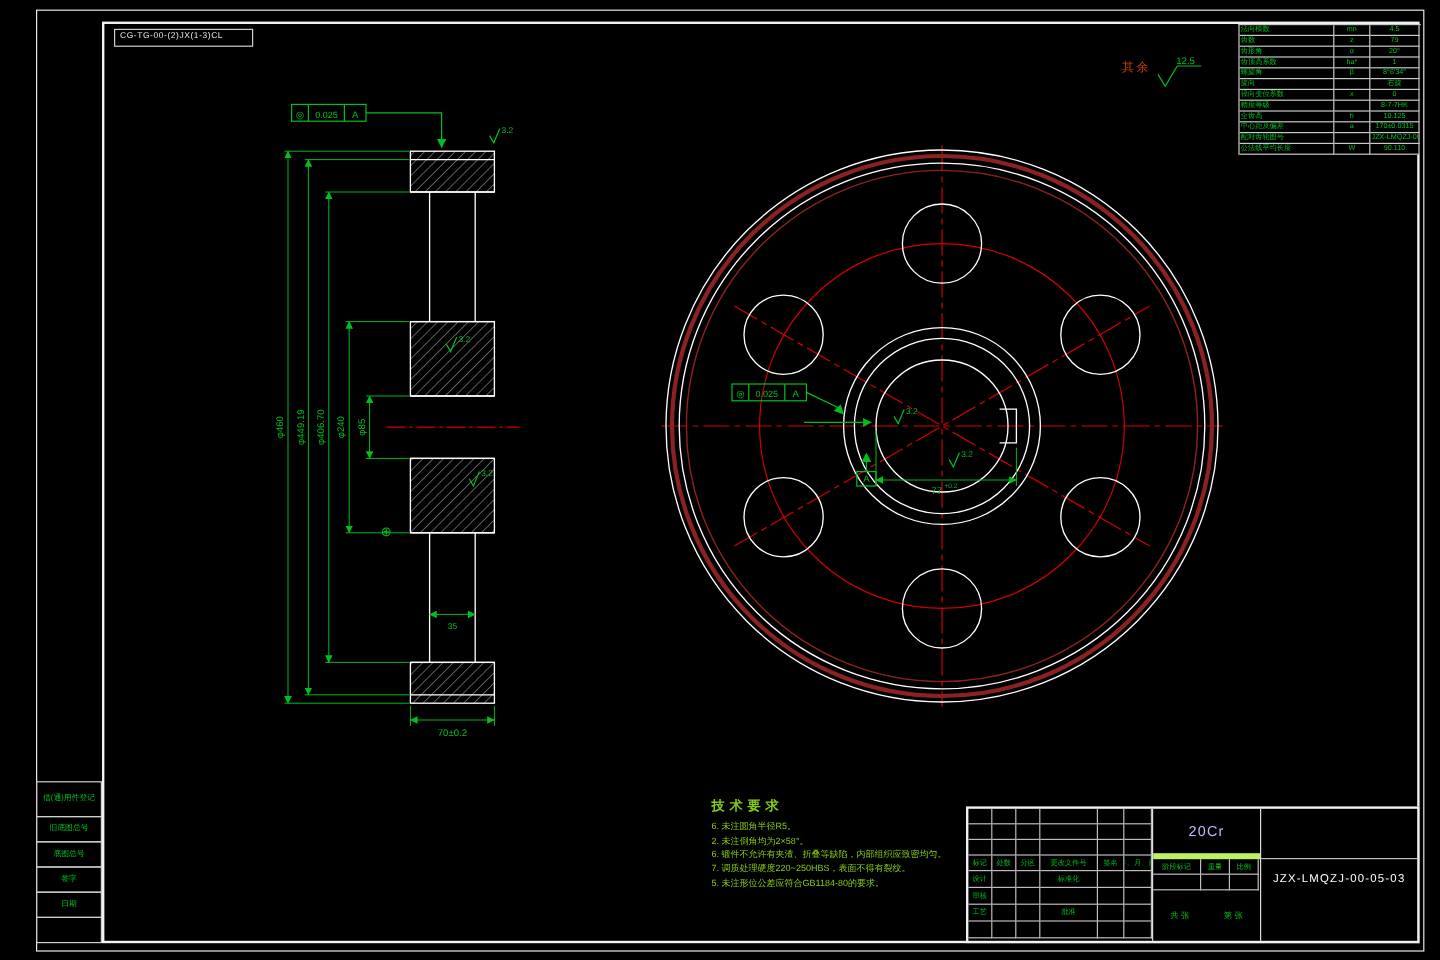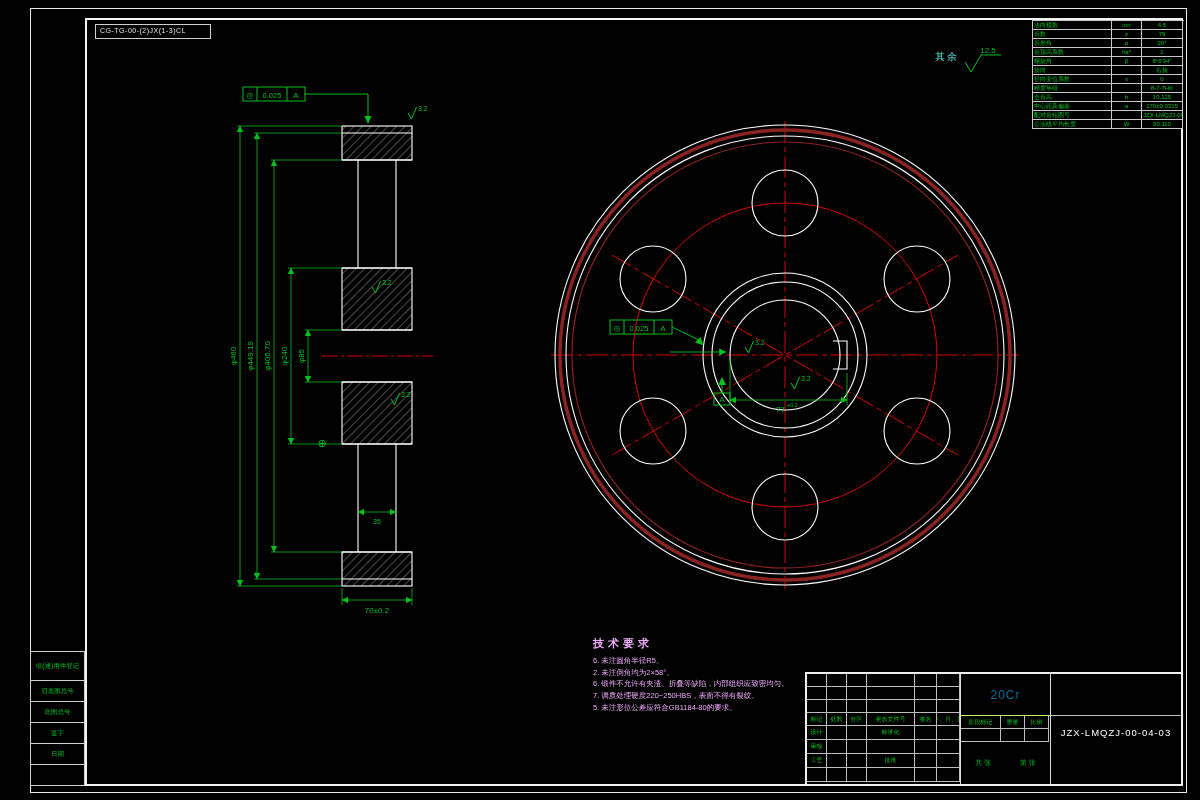"其余" .surface-note { color: #5eead4 -> #c2410c }
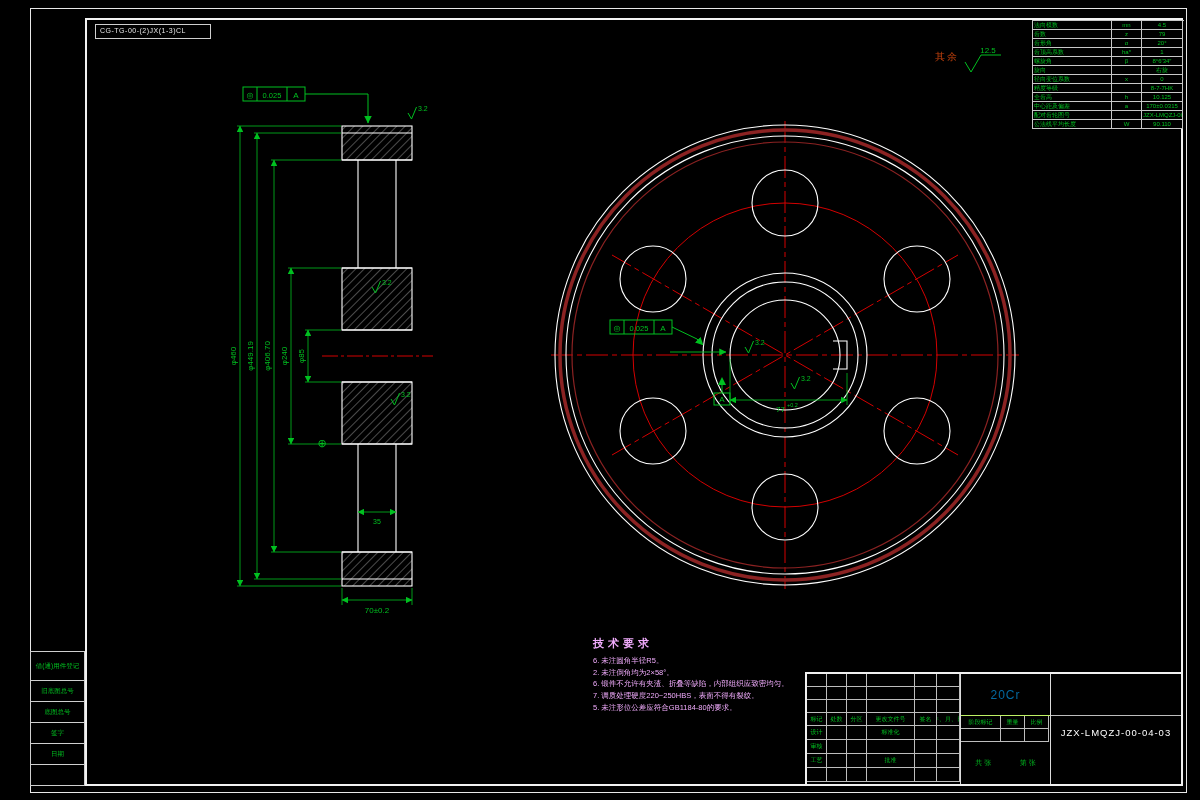"技术要求" .tech { color: #f0abfc -> #84cc16; top: 636px -> 664px }
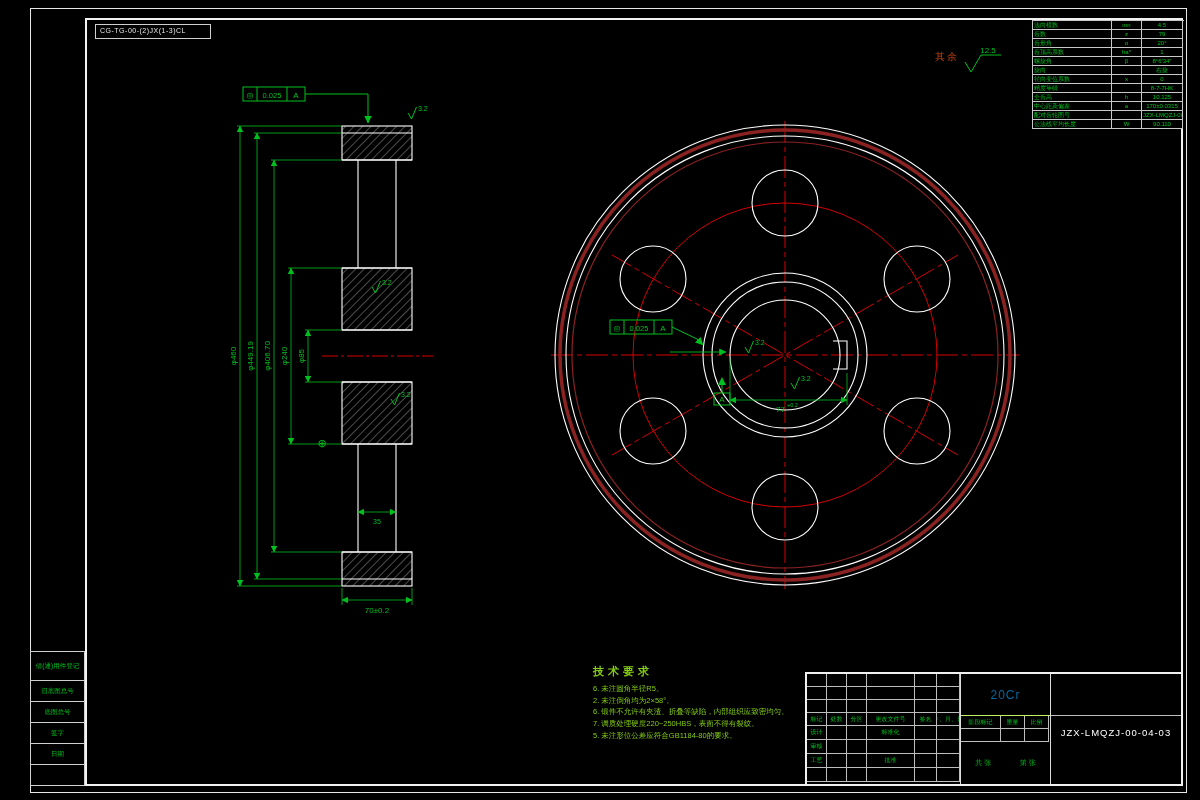"20Cr" .mat { border-bottom: 1px solid #bef264 -> 5px solid #bef264; color: #0369a1 -> #c4b5fd }
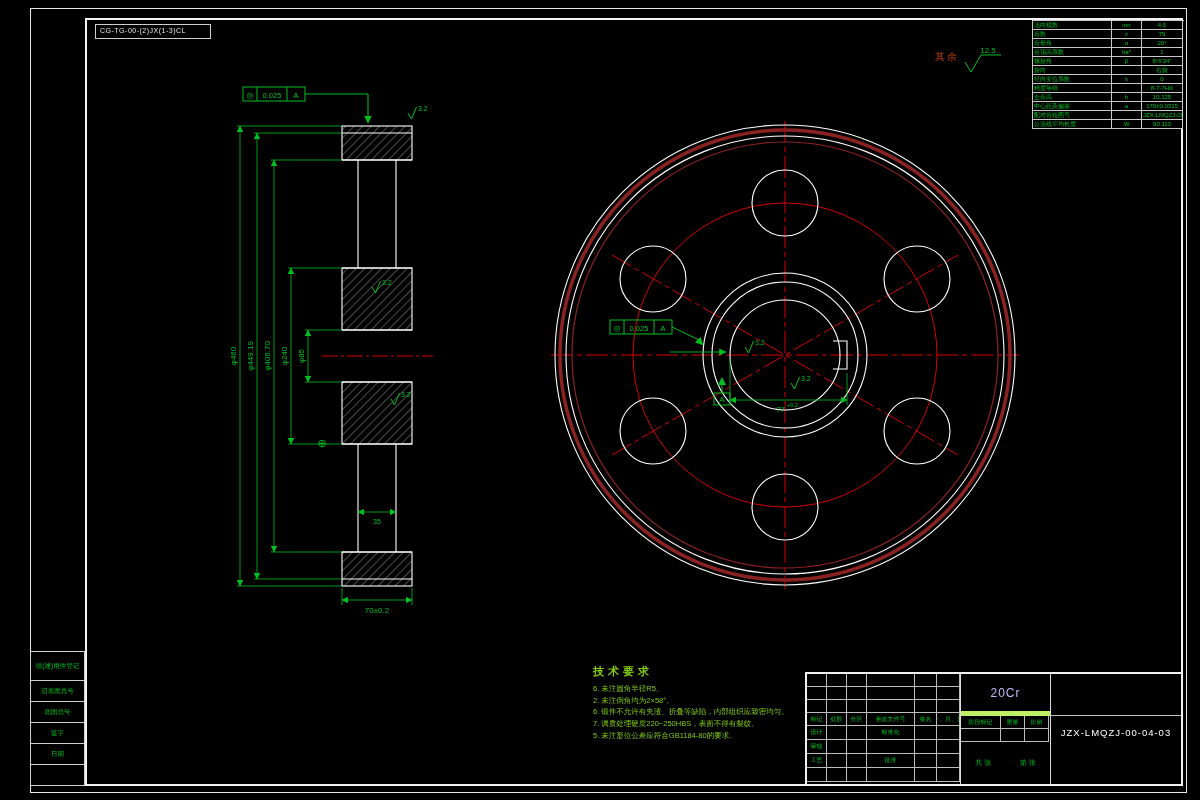"JZX-LMQZJ-00-04-03" div.pnum { text: JZX-LMQZJ-00-04-03 -> JZX-LMQZJ-00-05-03 }
